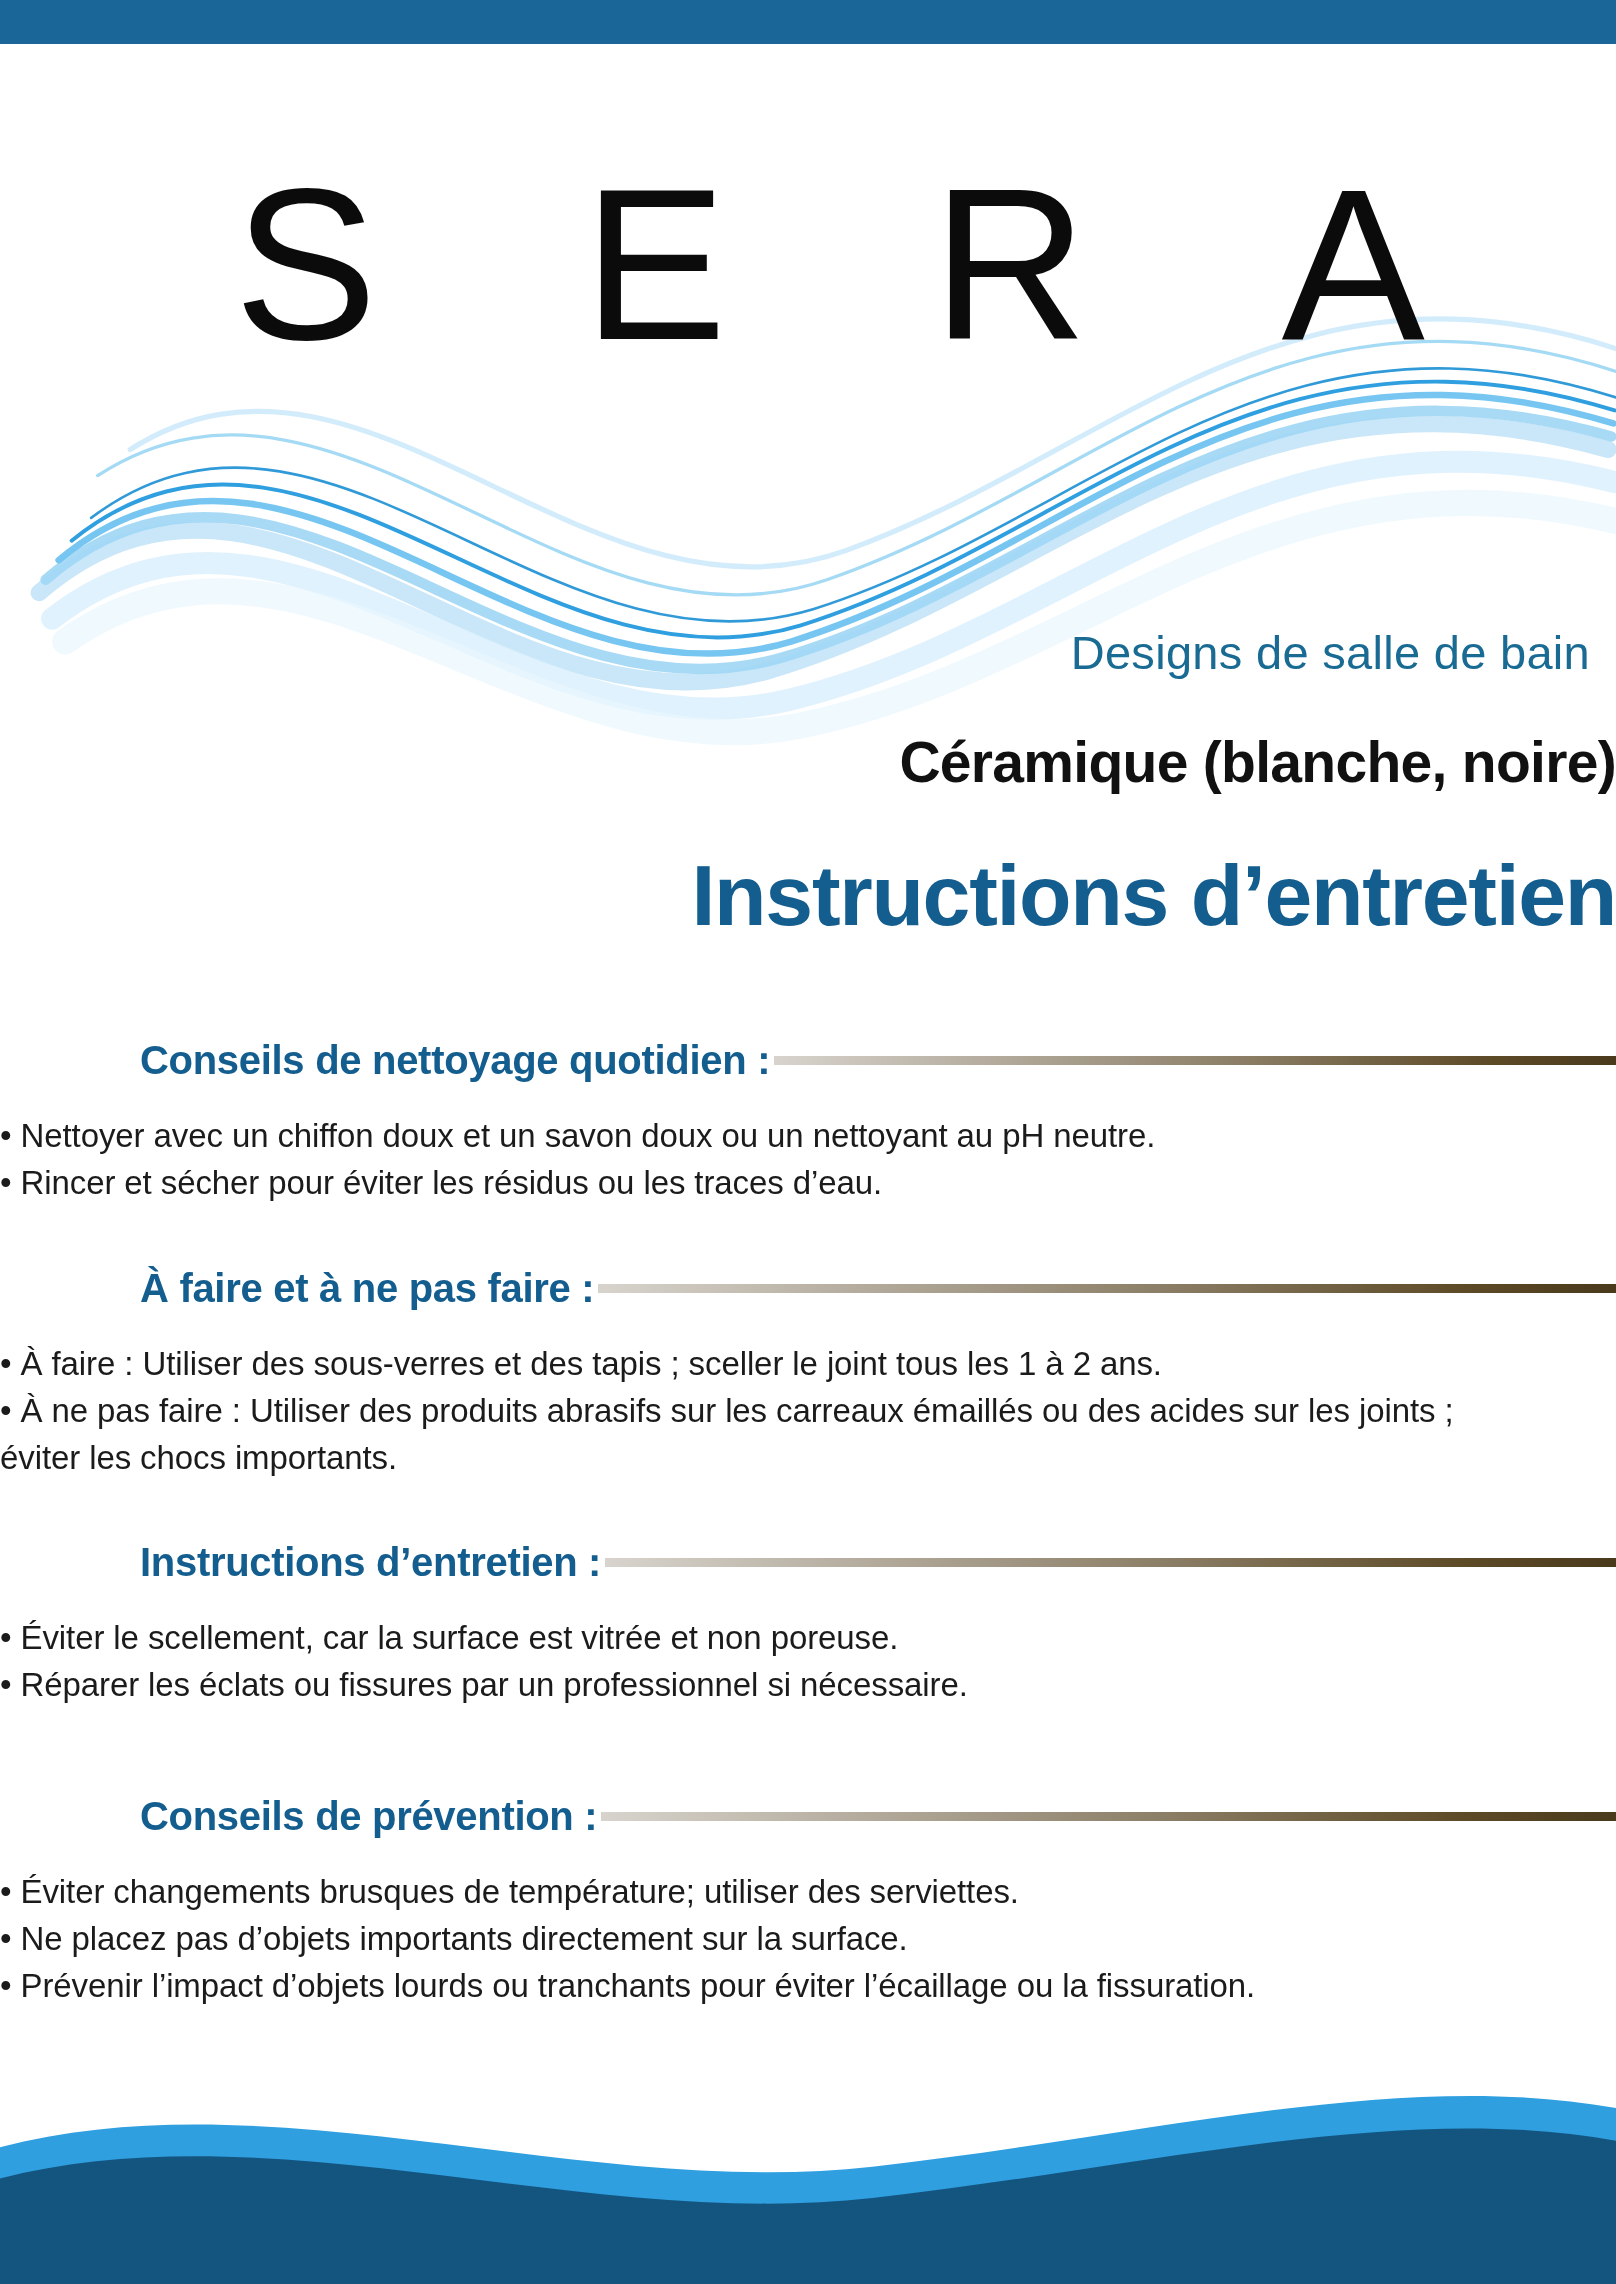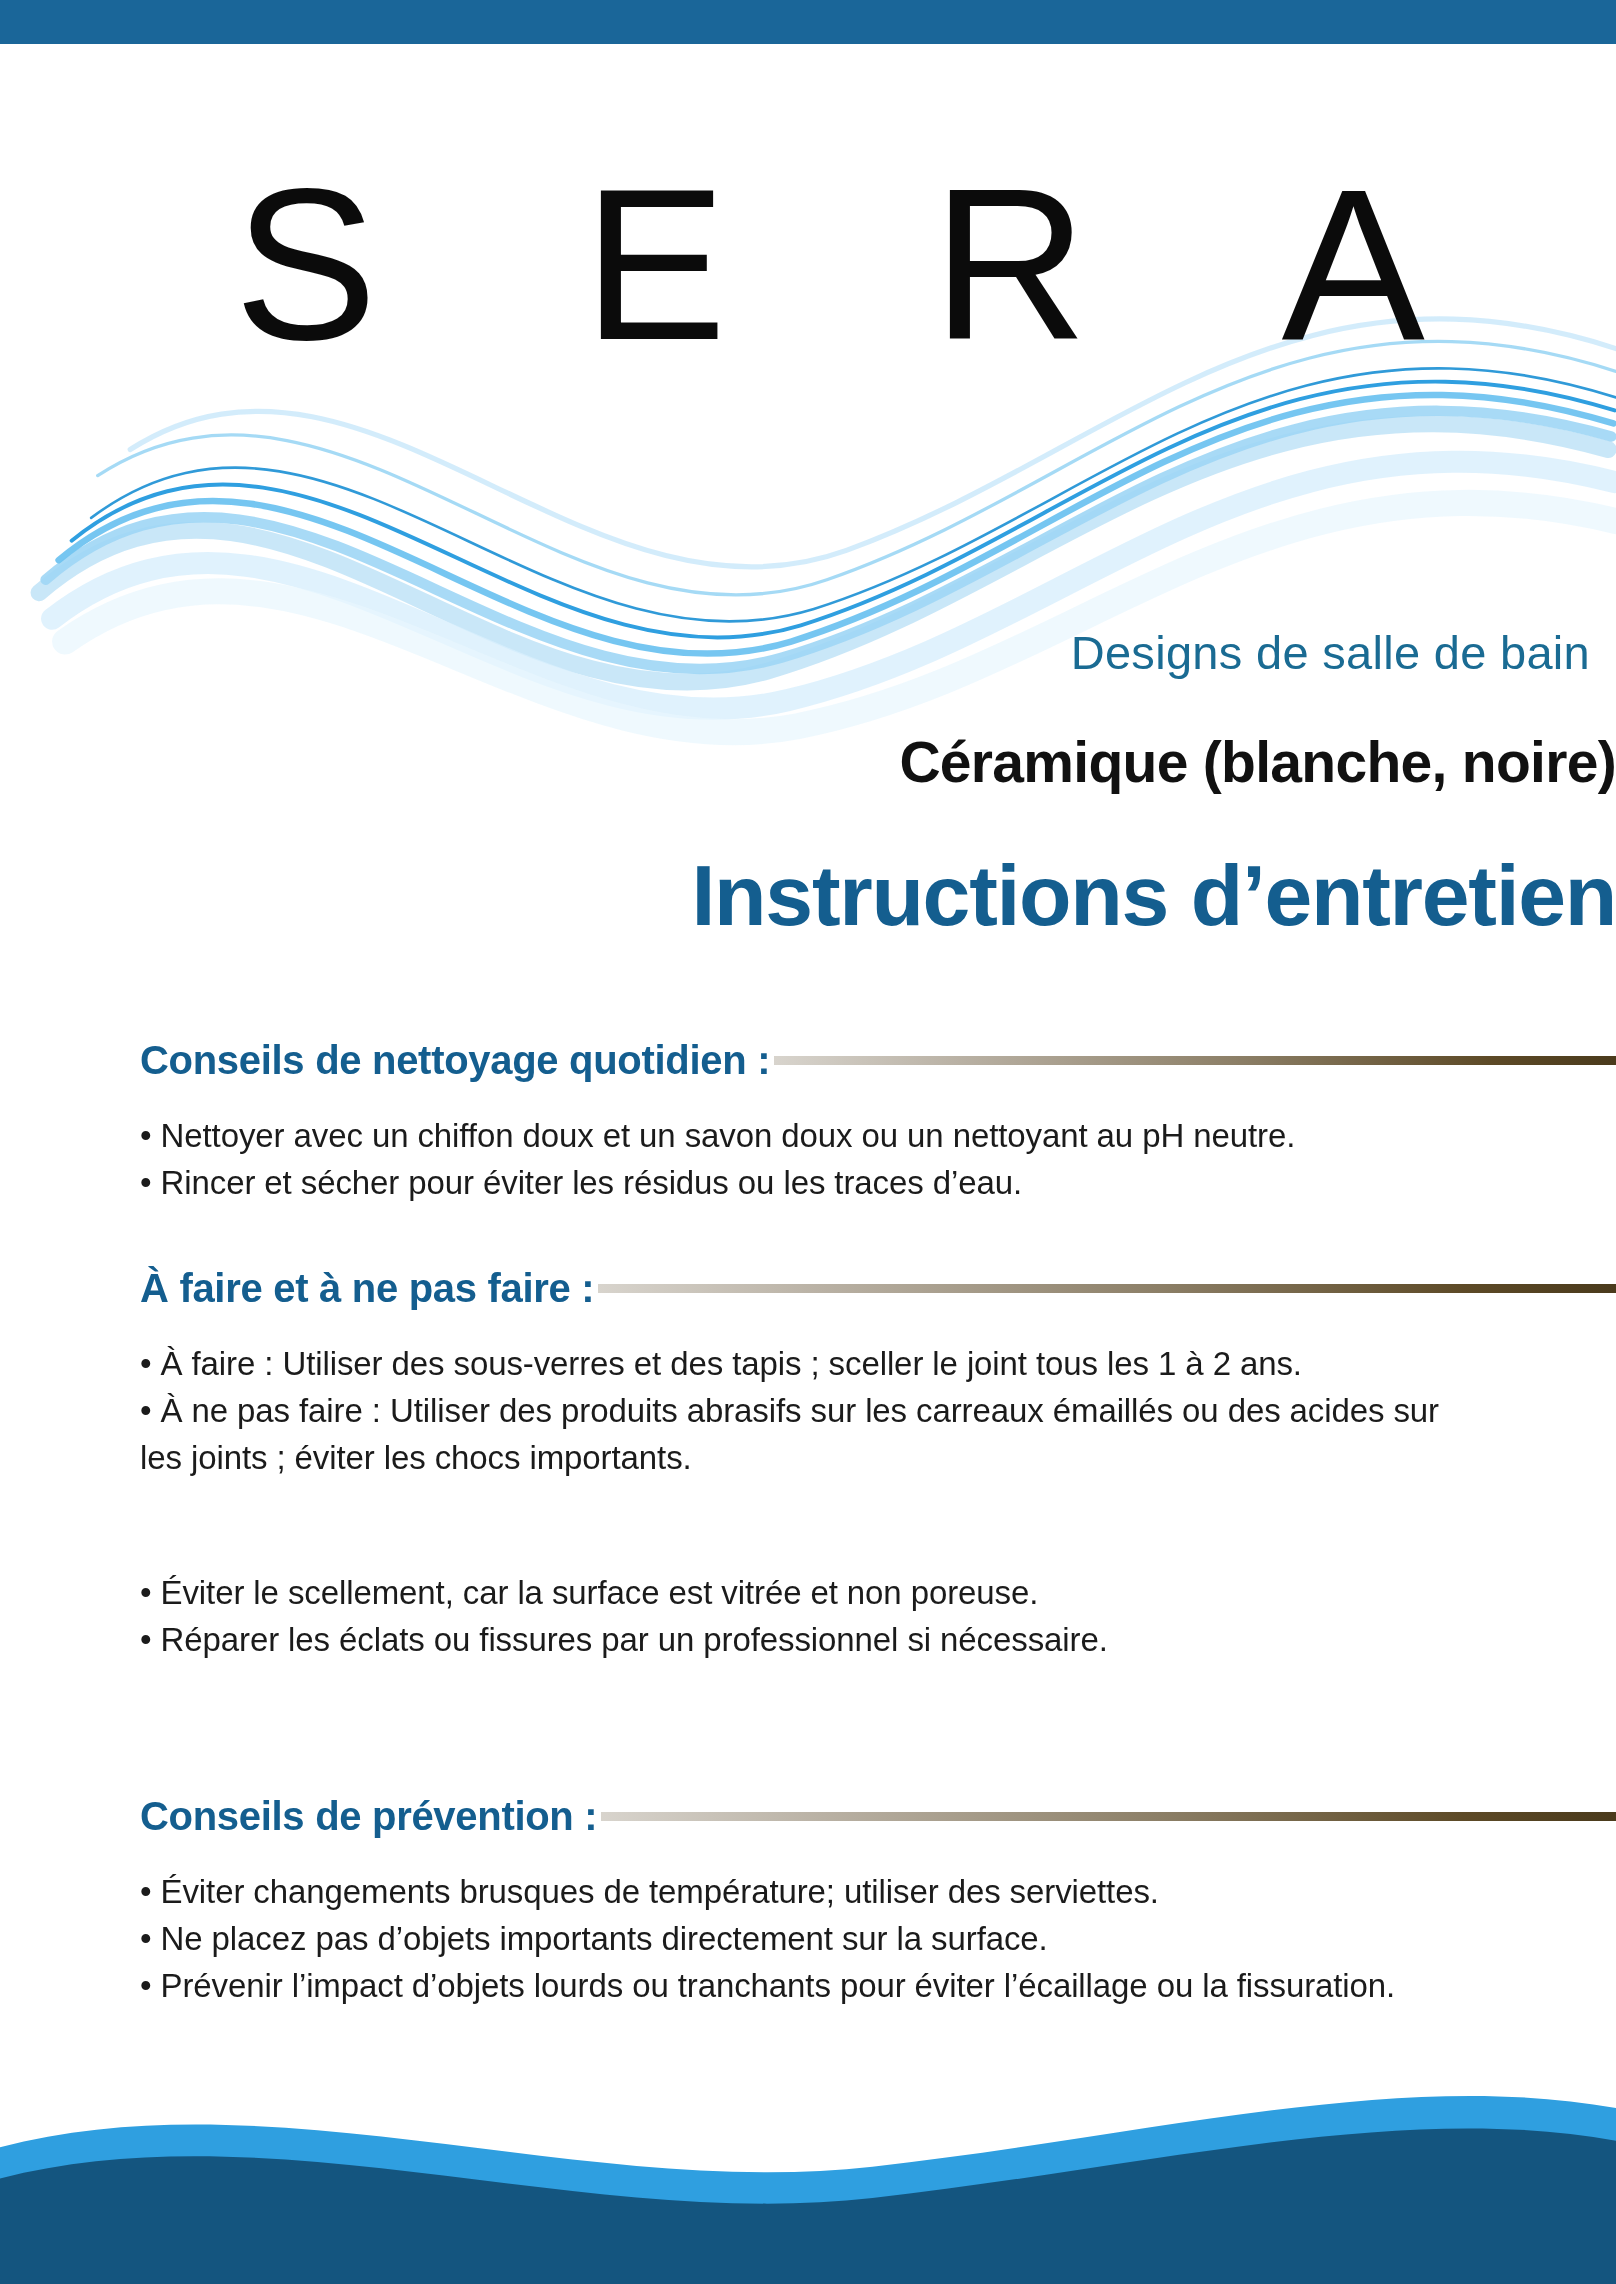"• Nettoyer avec un chiffon" .sec-body { padding-left: 140px -> none }
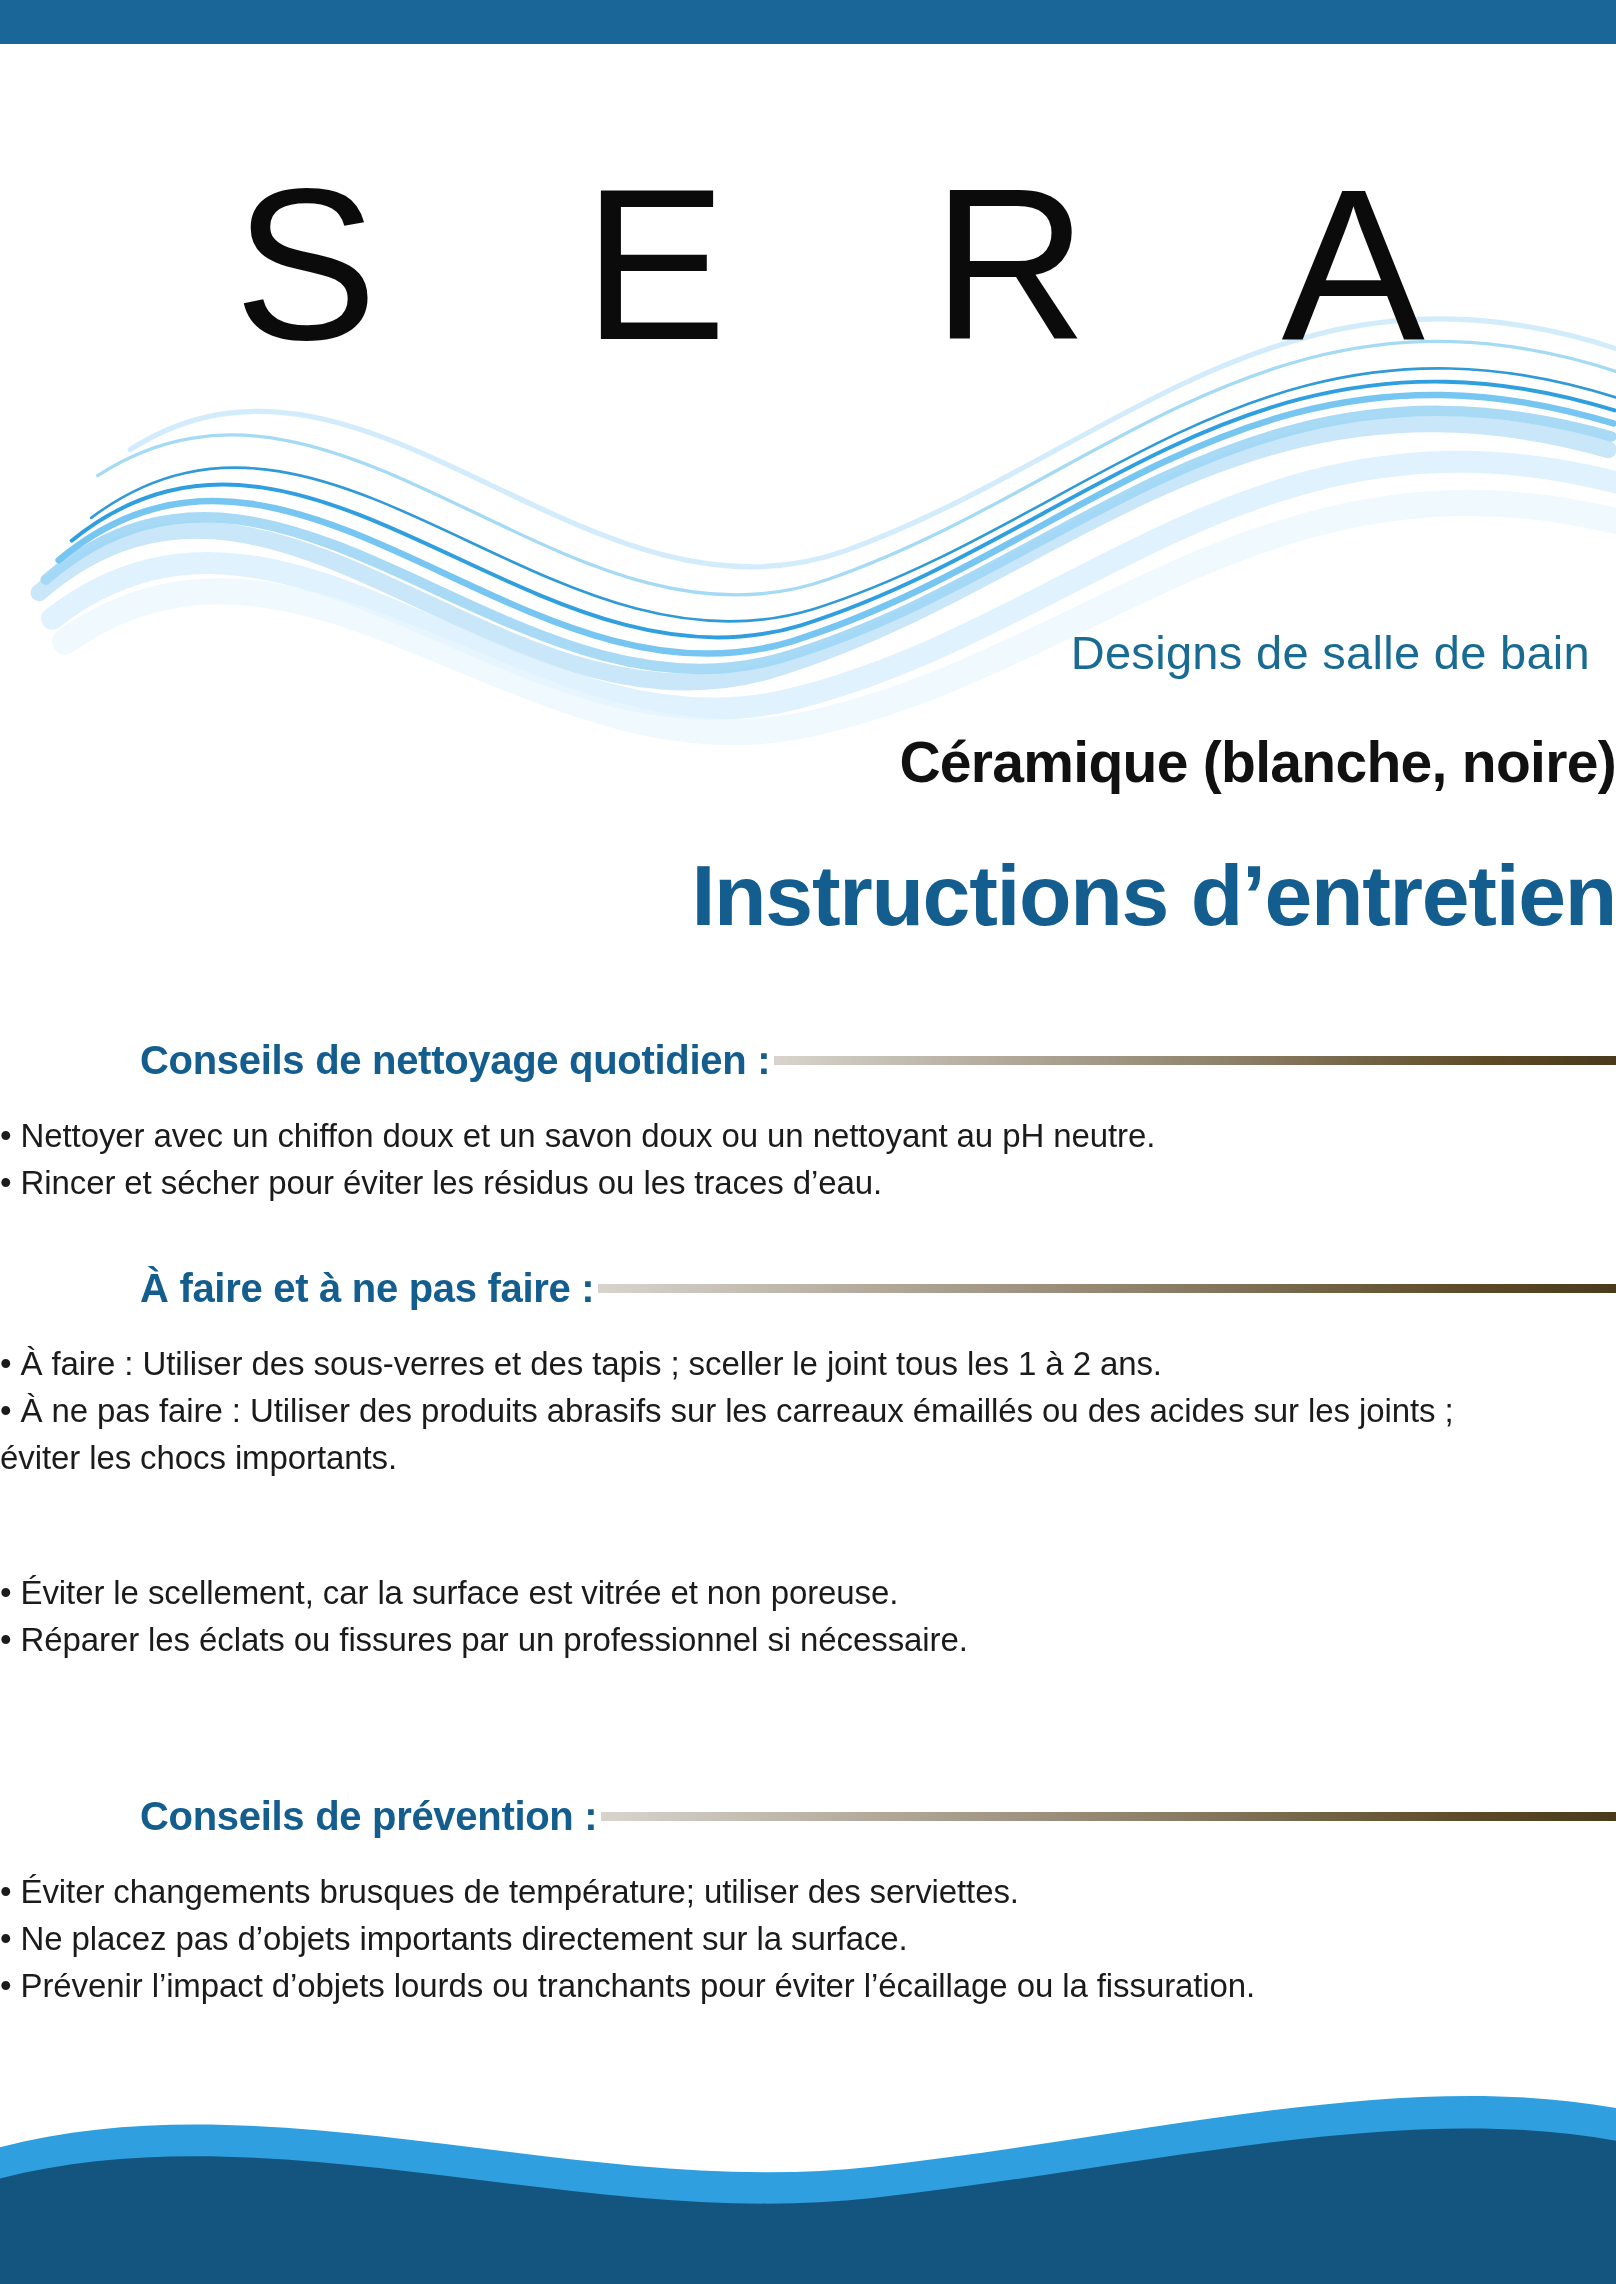"Instructions d’entretien :" div.sec-head-row { html: none -> <div> <div>Instructions d’entretien :</div> <div></div> </div> }
